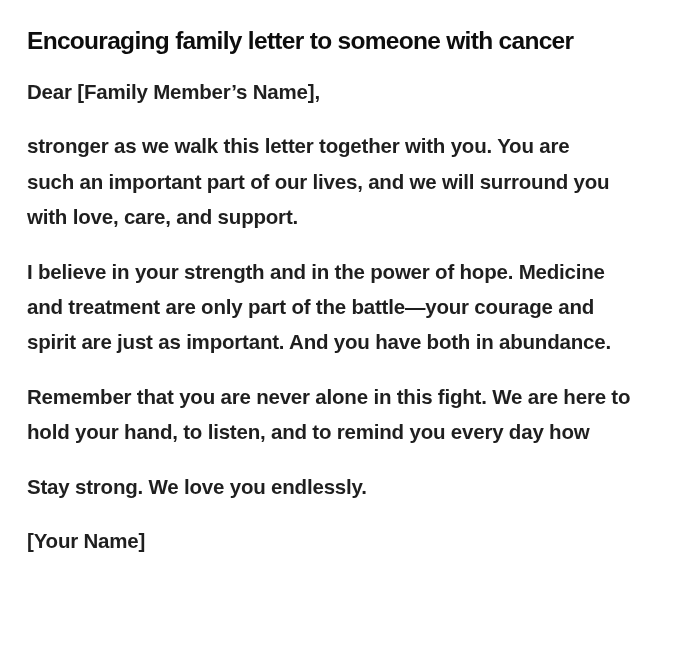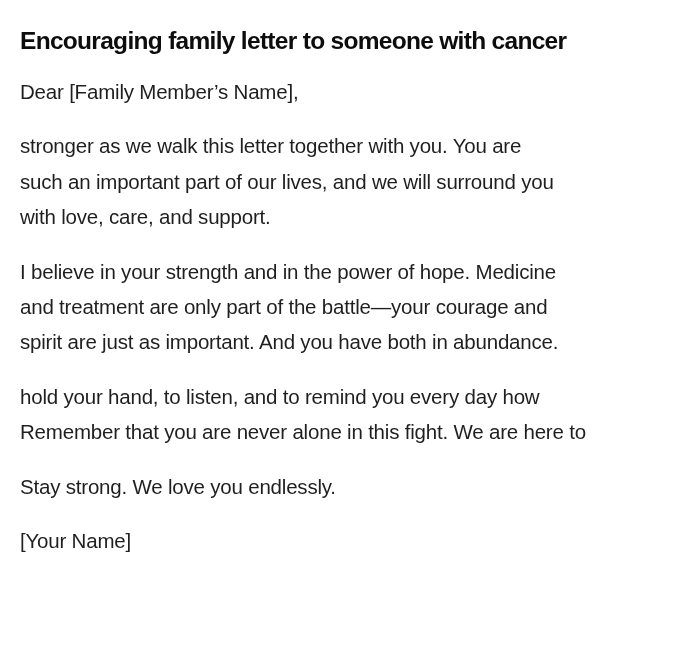"Encouraging family letter to someone" .document { padding: 26px 40px 0 20px -> 26px 40px 0 27px }
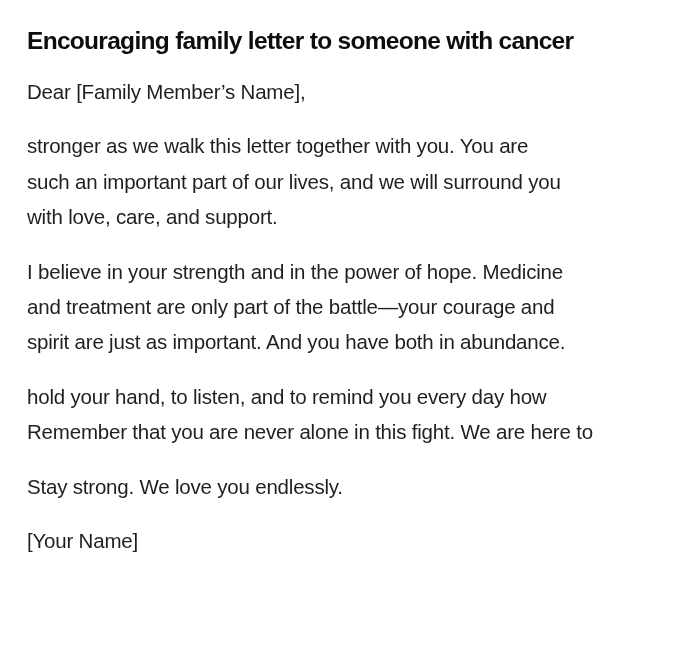"Dear [Family Member’s Name]," .para { font-weight: none -> bold }
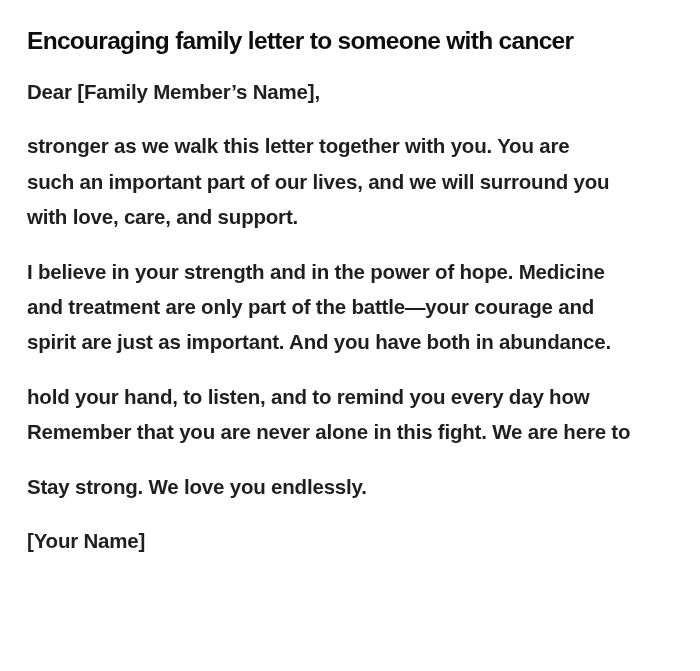"hold your hand, to listen," span.line { order: before "Remember that you are never" -> after "Remember that you are never" }
